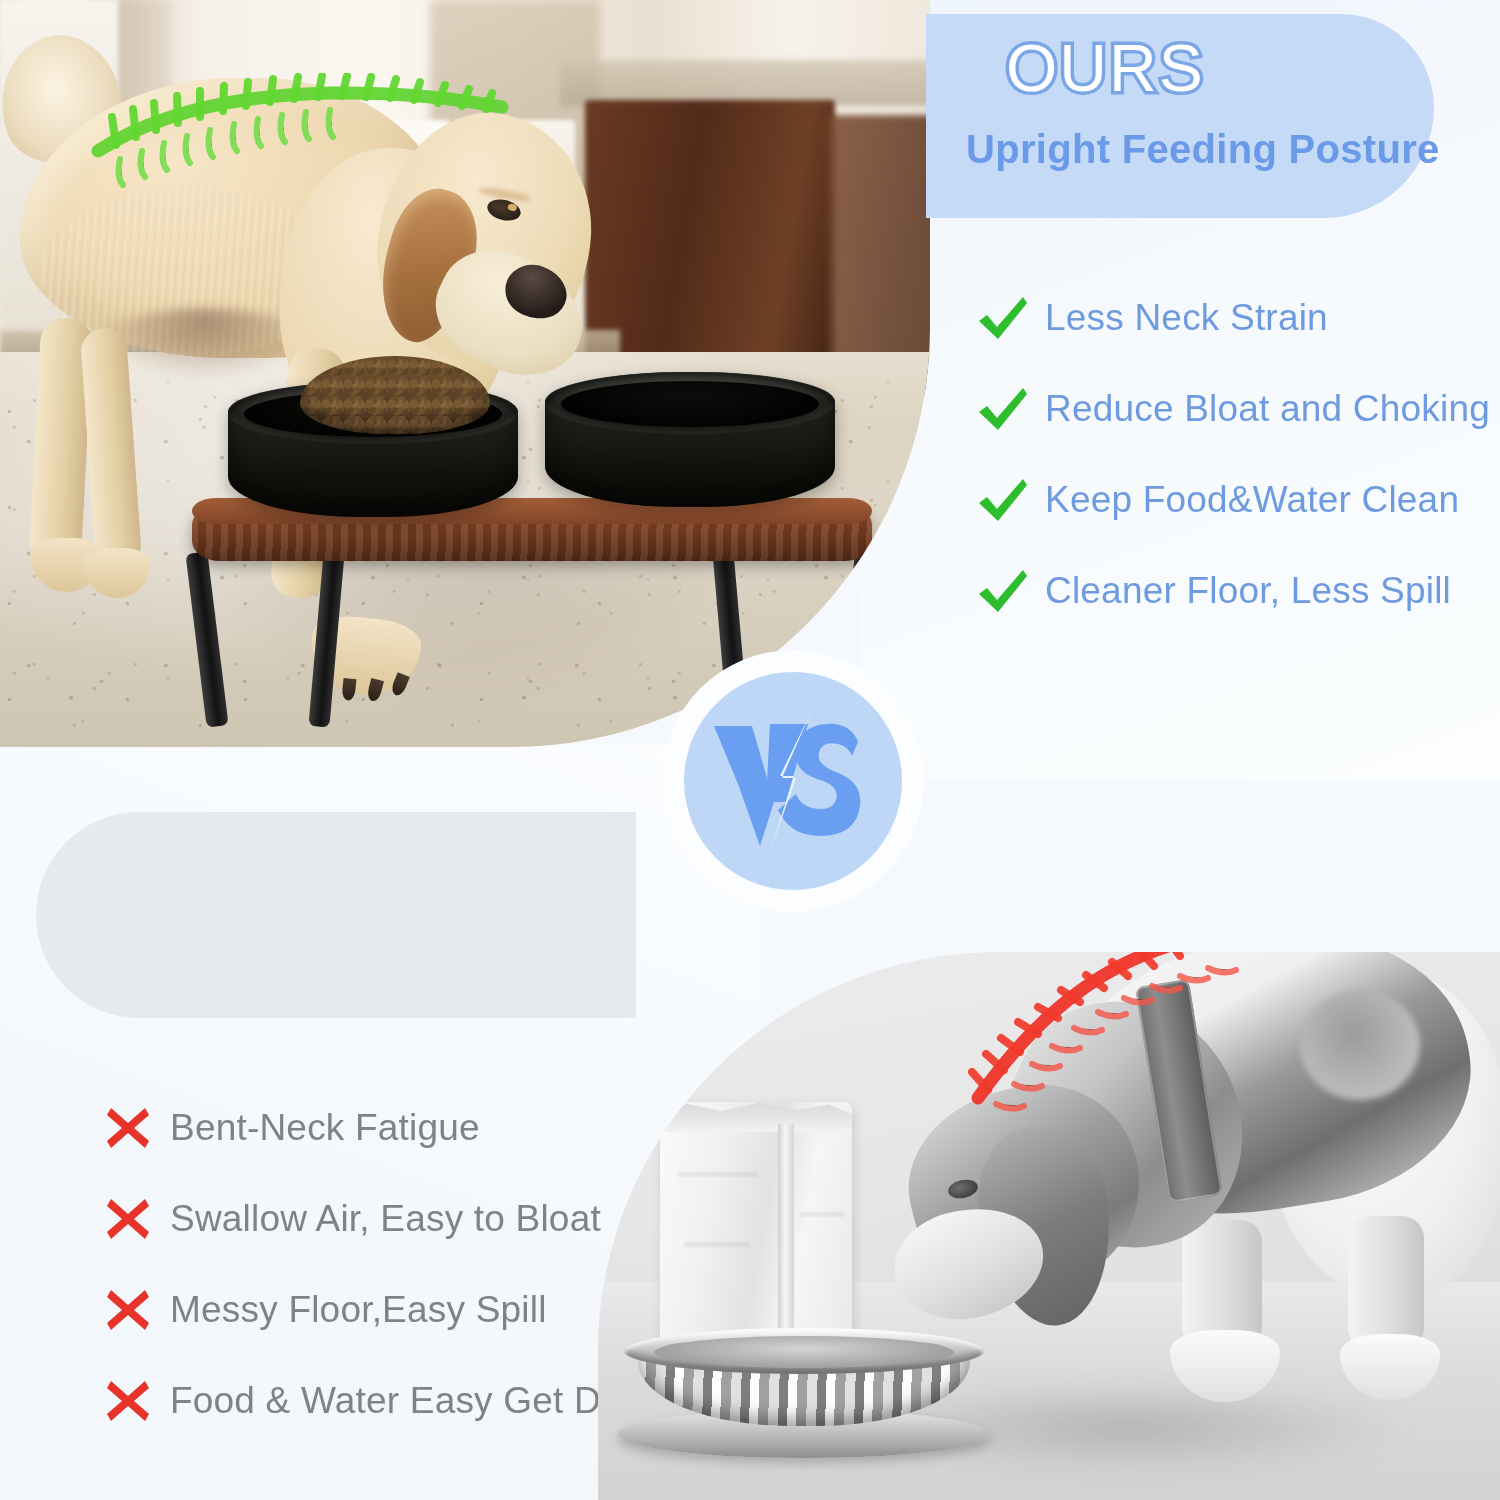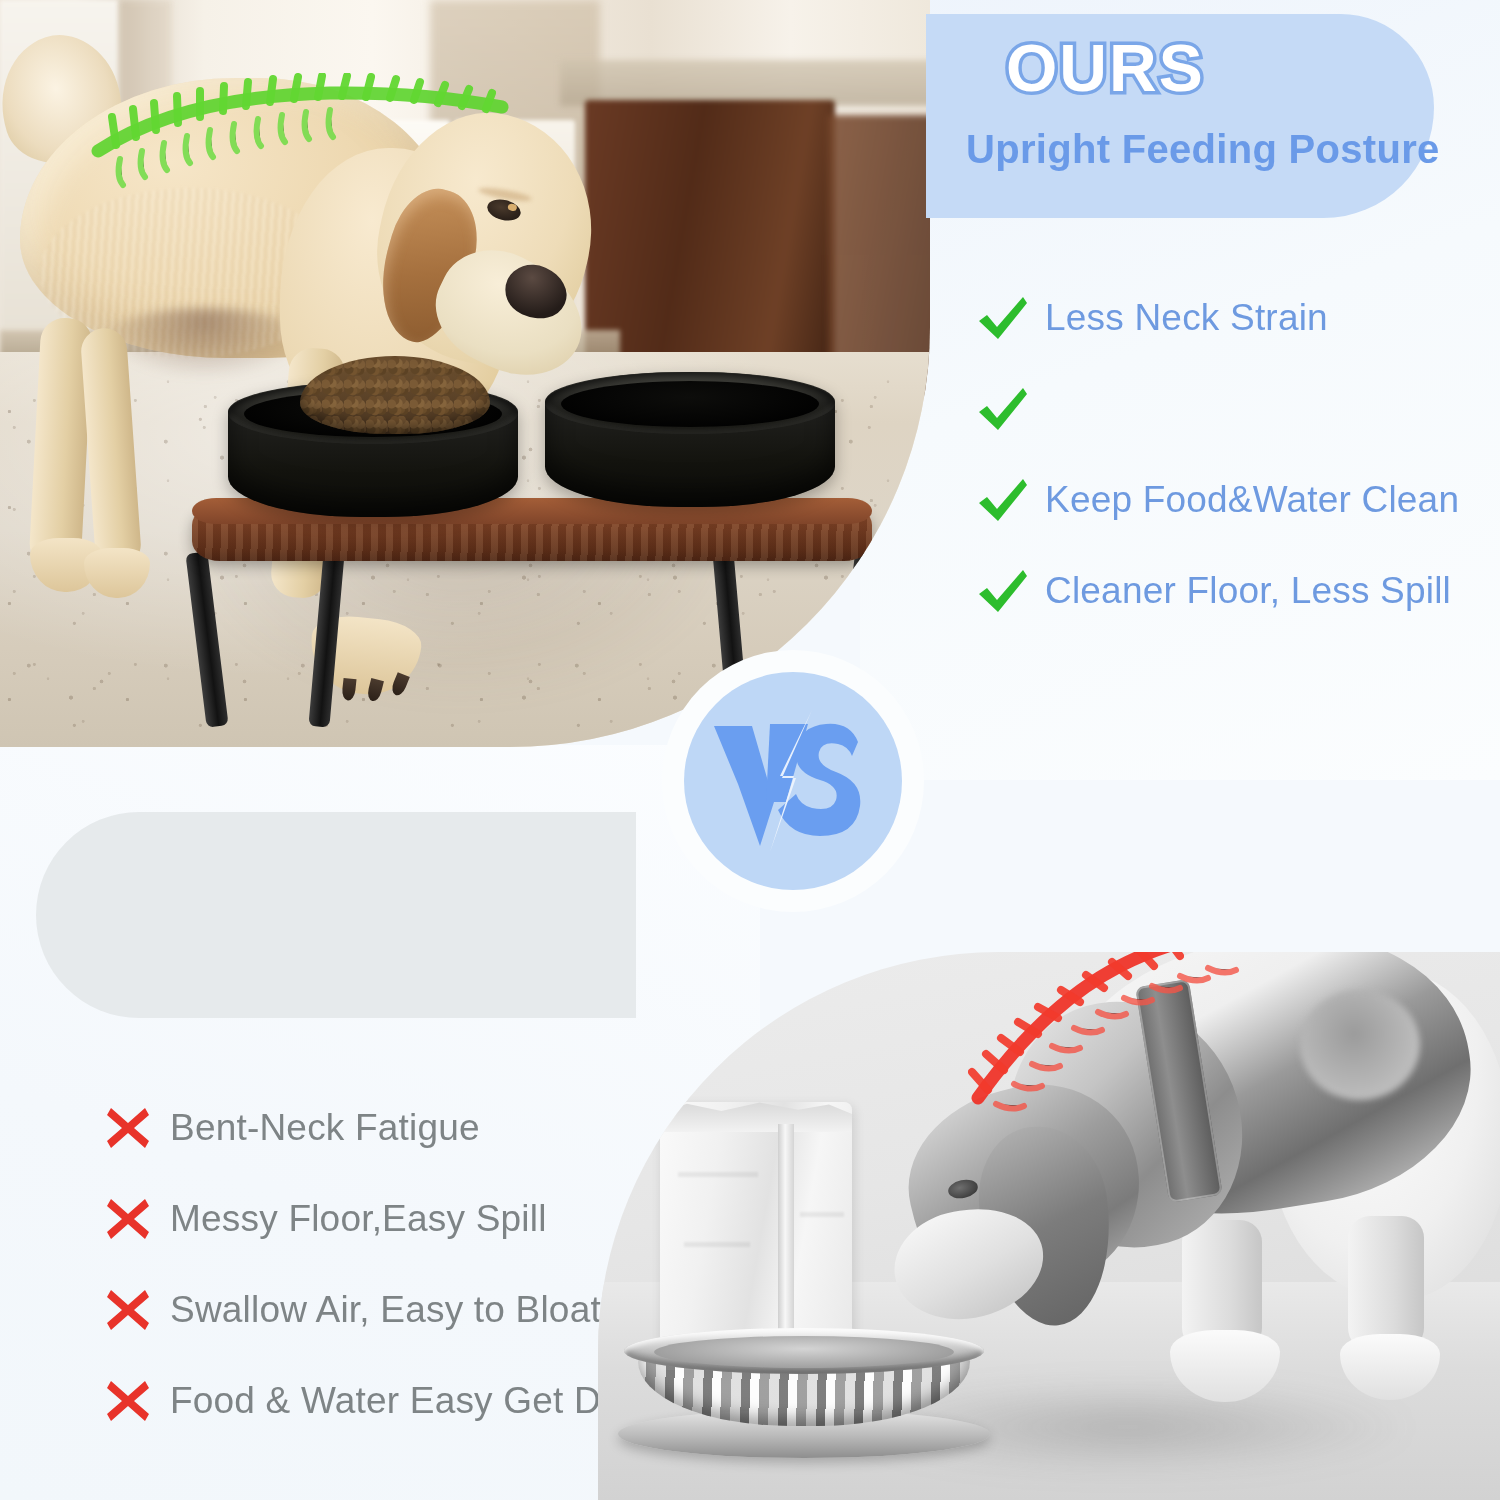"OURS" .ours-title { font-weight: bold -> normal }
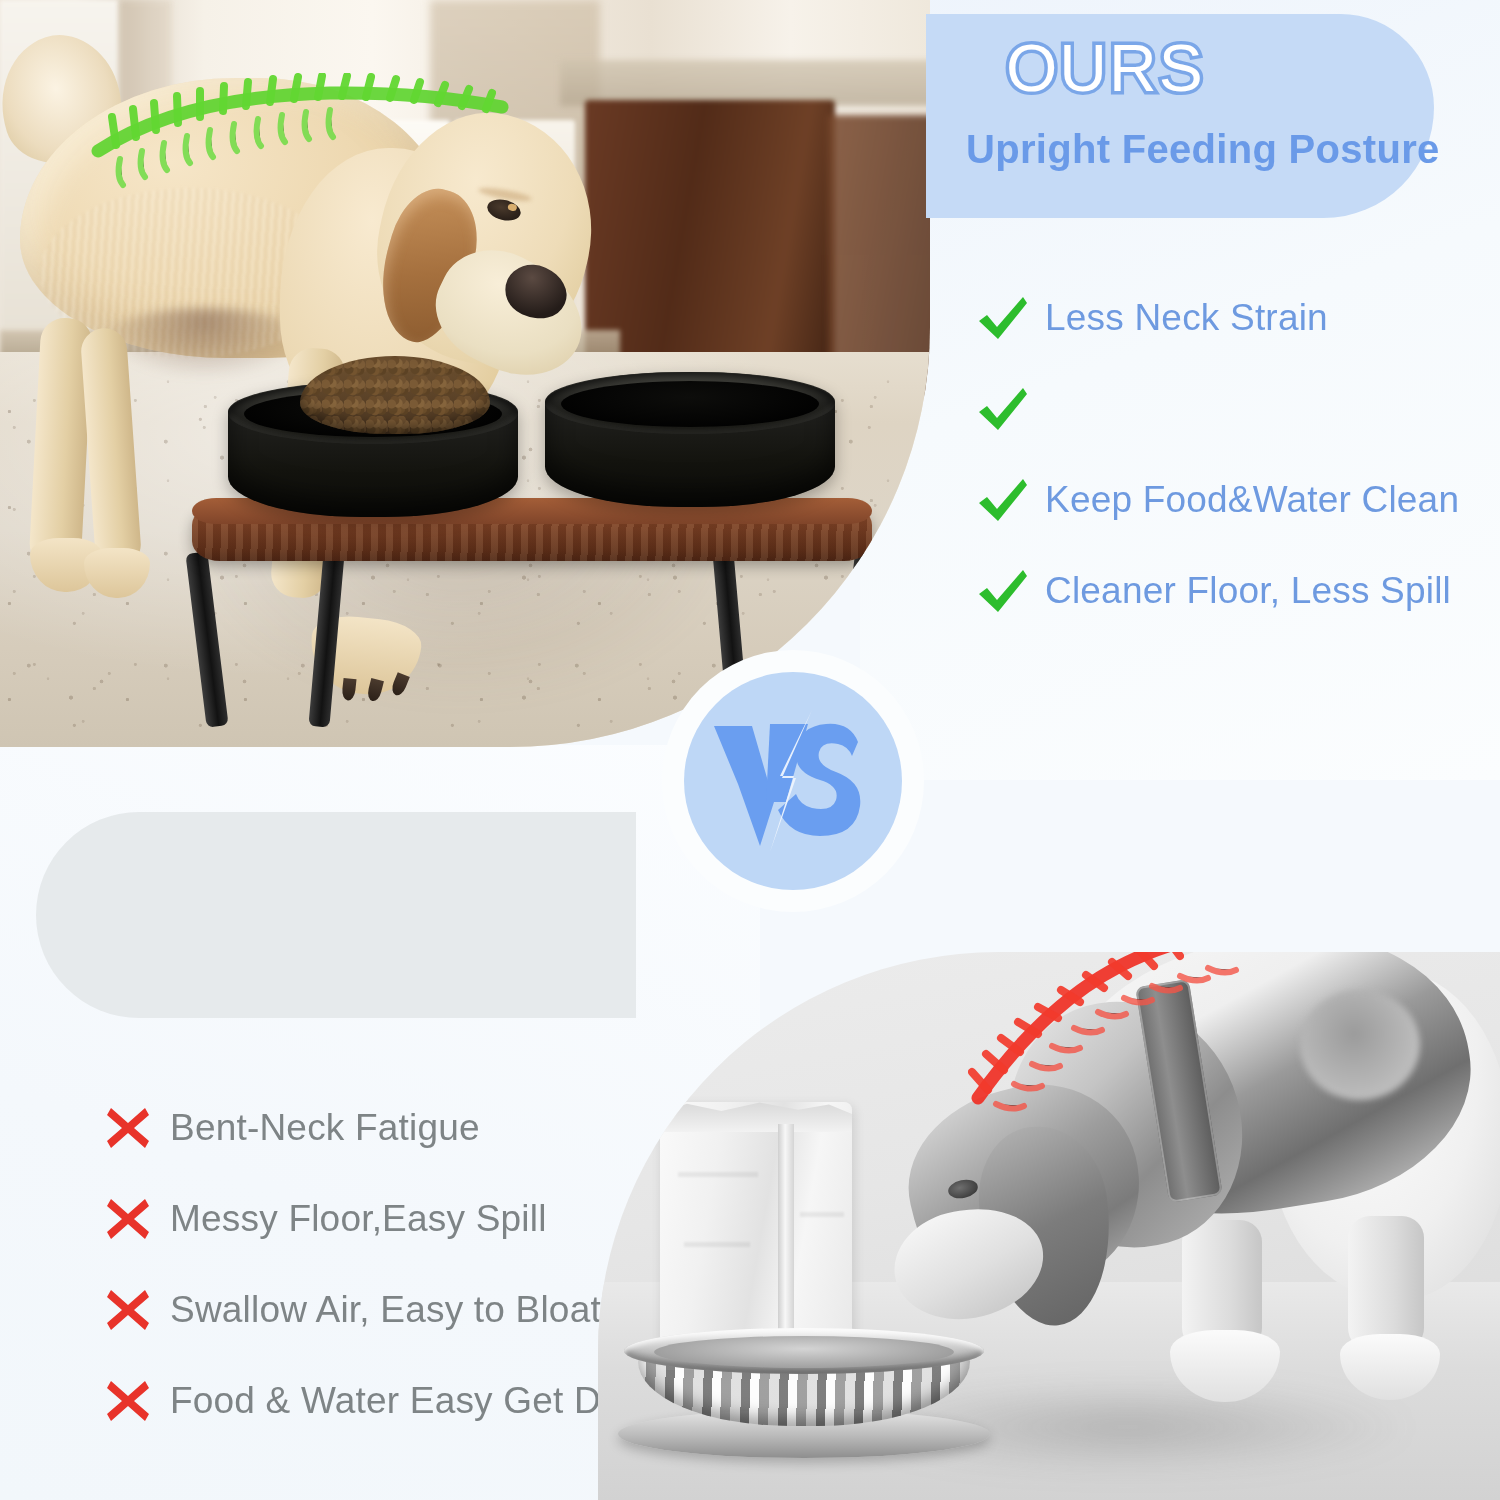"Reduce Bloat and Choking" span.pro-text { html: none -> <span>Reduce Bloat and Choking</span> }
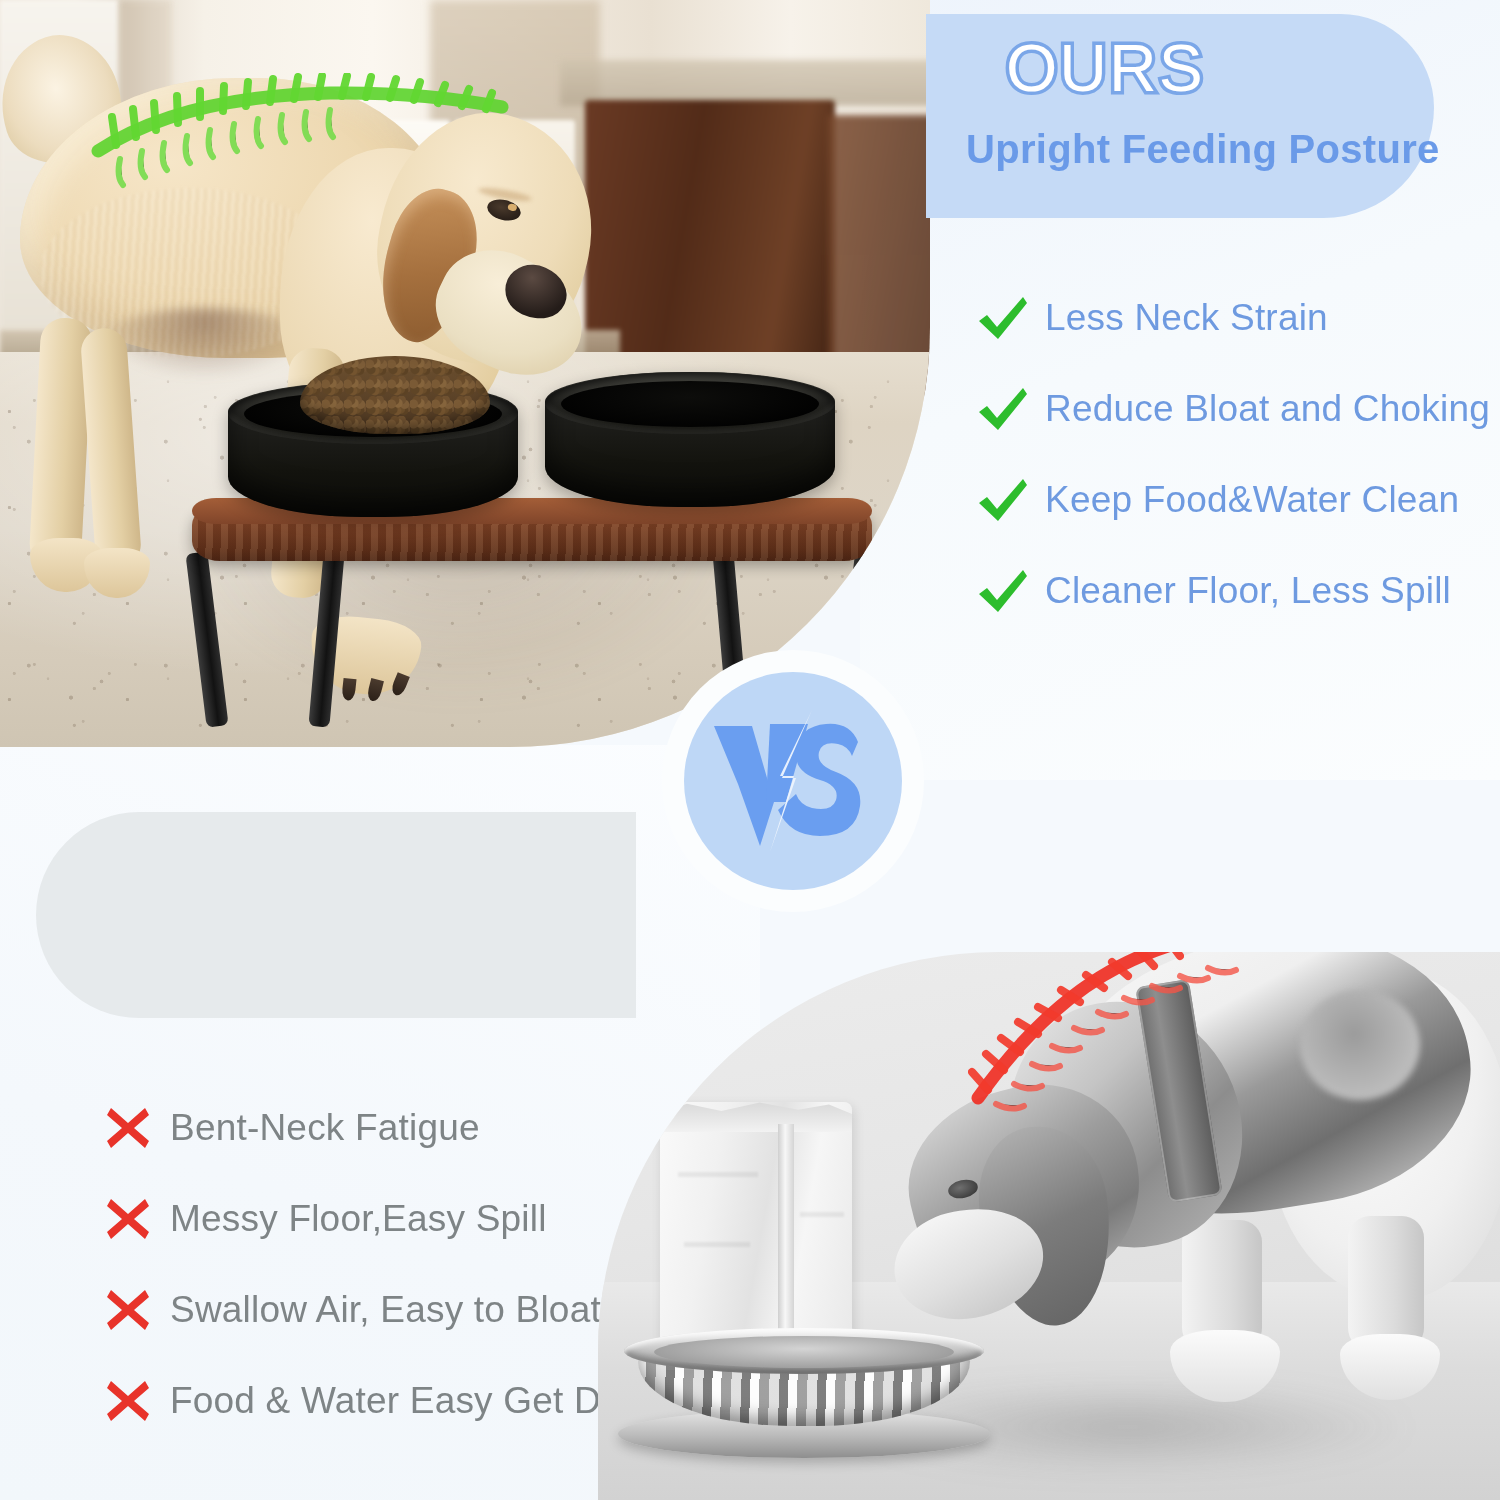"Messy Floor,Easy Spill" div.con-row { order: before "Swallow Air, Easy to Bloat" -> after "Swallow Air, Easy to Bloat" }
